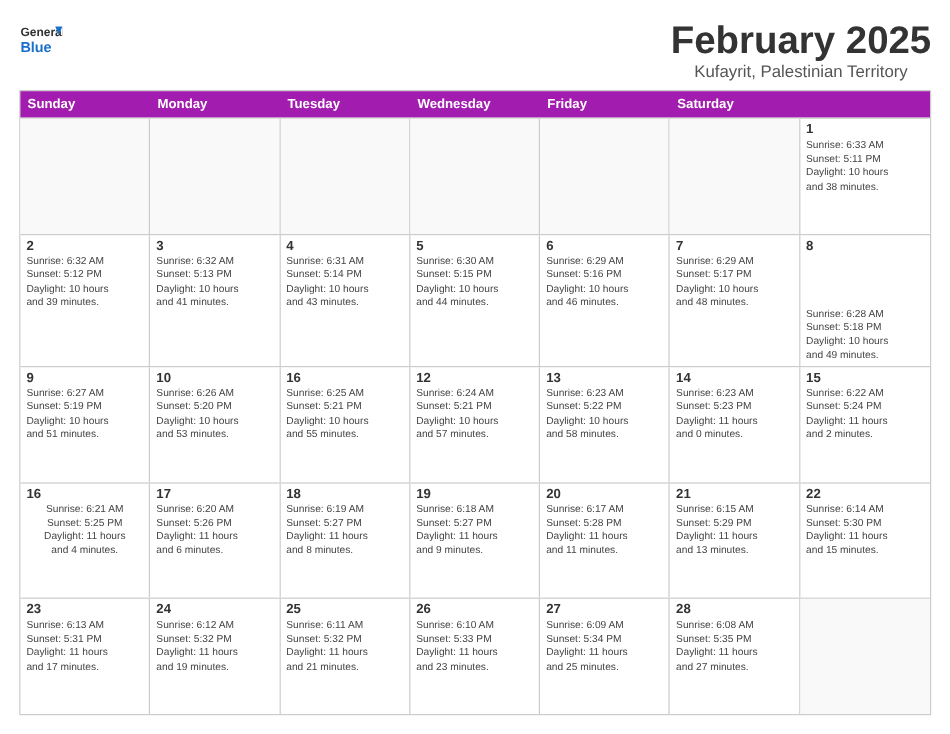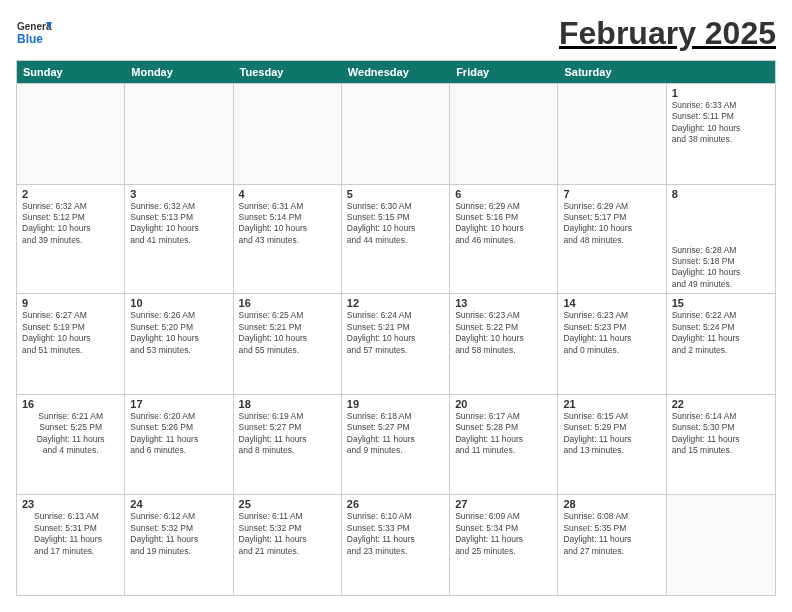"February 2025" .title-section { text-decoration: underline -> none }
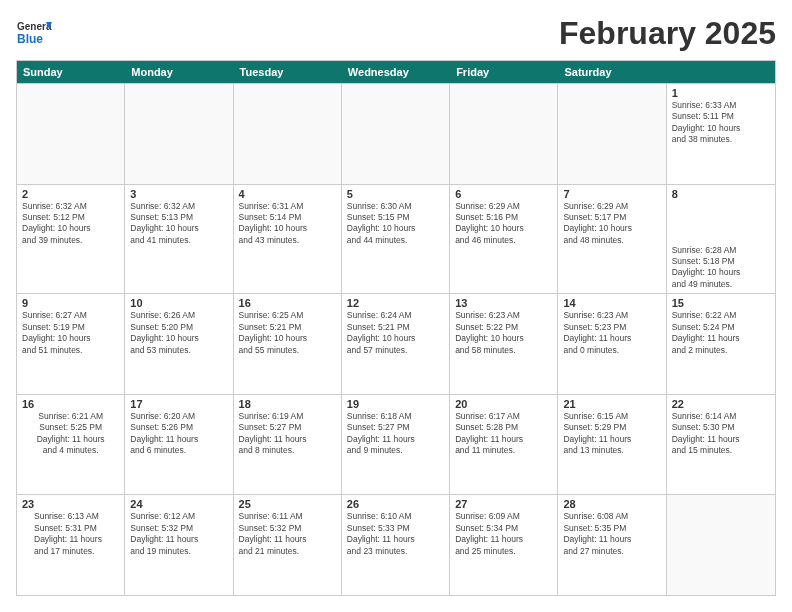"Kufayrit, Palestinian Territory" div.subtitle { html: none -> <div>Kufayrit, Palestinian Territory</div> }
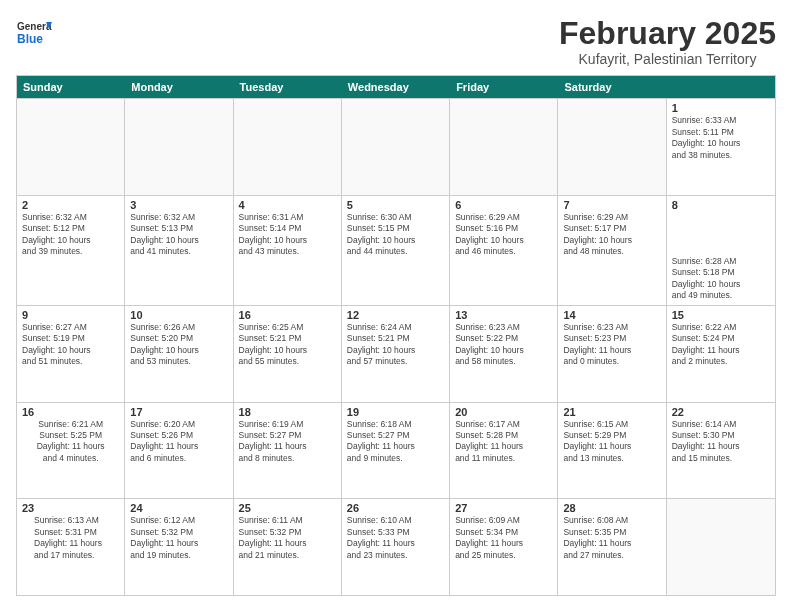"Sunday" .cal-header { background: #0f766e -> #a21caf }
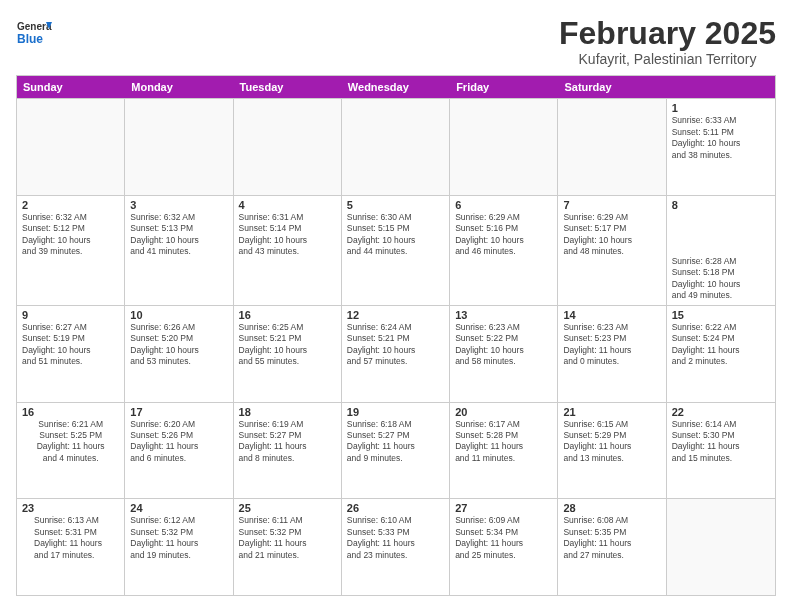"Sunrise: 6:13 AM" div.day-info { margin-left: 12px -> none }
